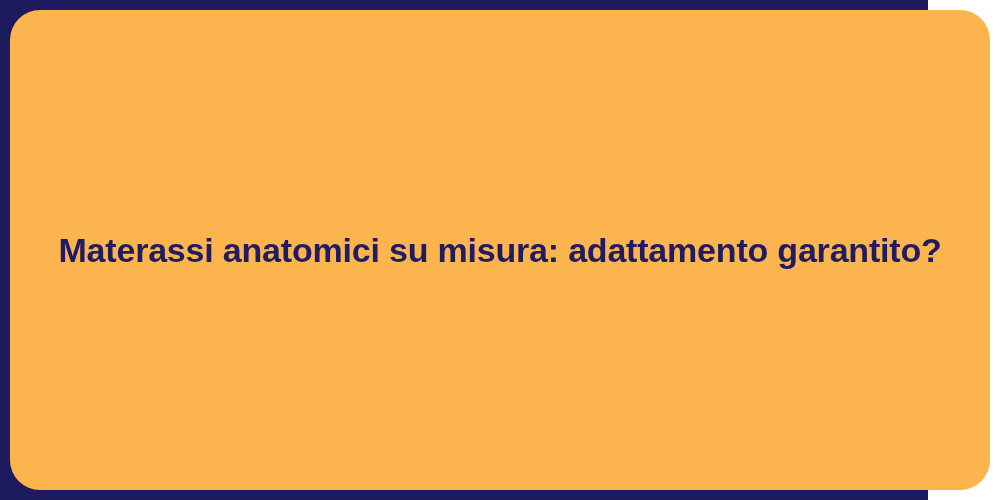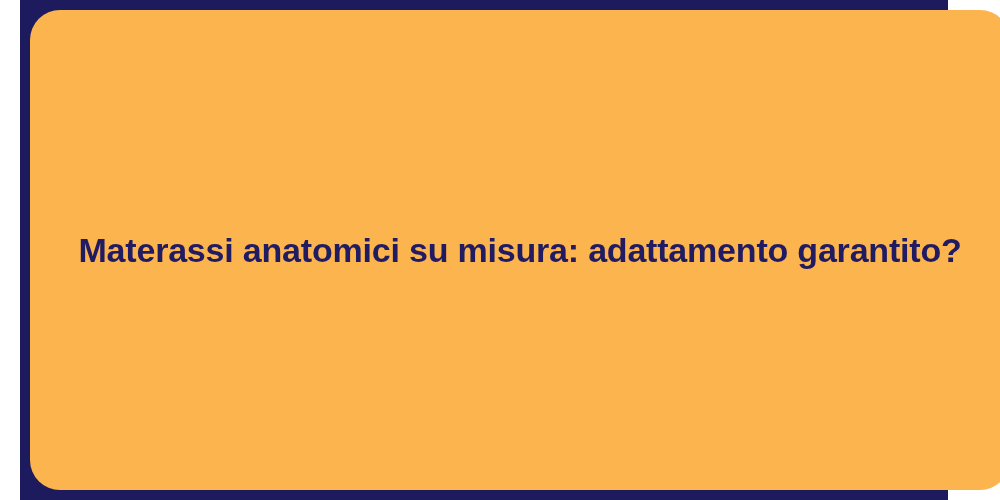"Materassi anatomici su misura:" .canvas { margin-left: 20px -> none }
